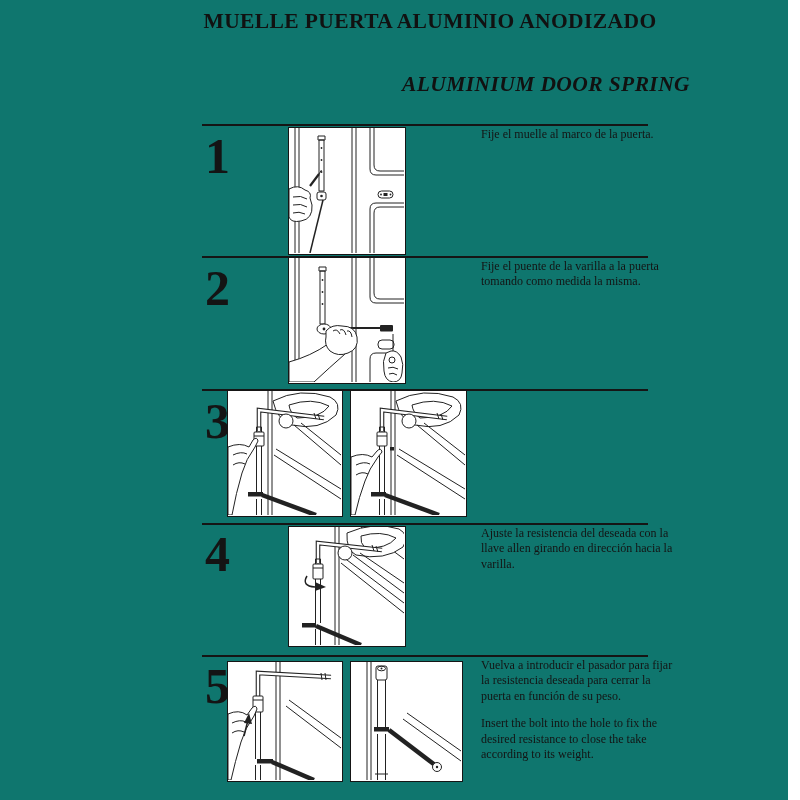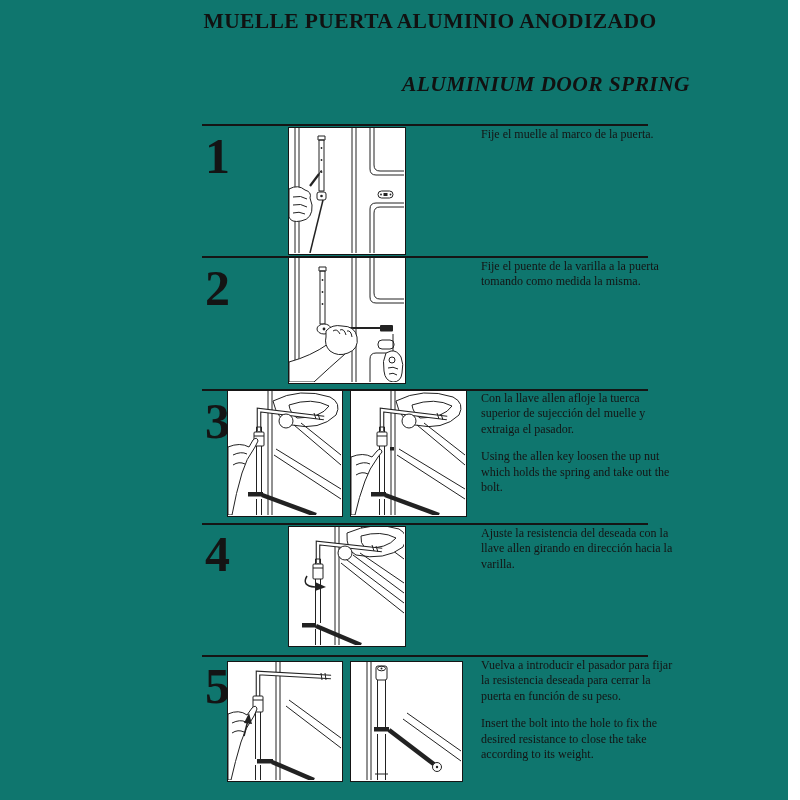"Con la llave allen afloje" div.txt { html: <div> <p>Con la llave allen afloje la tuerca superior de sujección del muelle y extraiga el pasador.</p> <p>Using the allen key loosen the up nut which holds the spring and take out the bolt.</p> </div> -> none }
